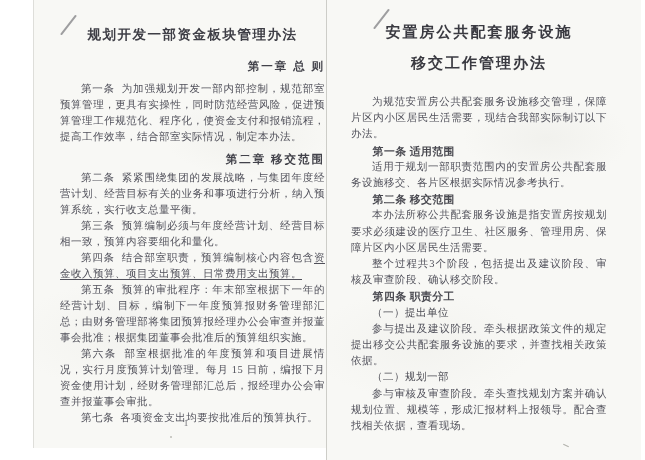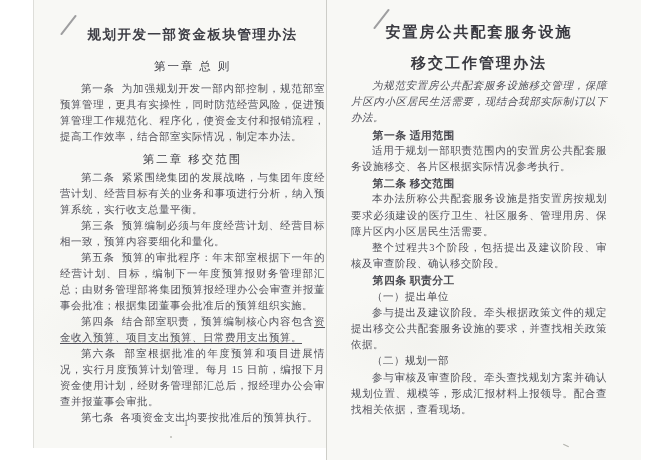"第一章 总 则" .chapter-heading { font-weight: normal -> bold; text-align: center -> right }
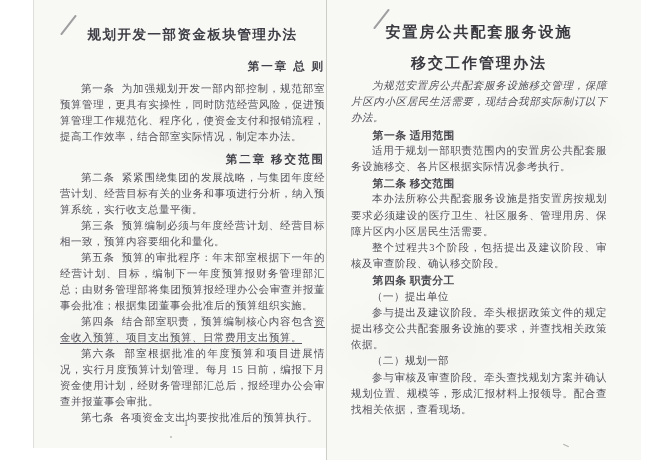"为规范安置房公共配套服务设施移交管理，保障片区内小区居民生活需要，现结合我部实际" .page-right .intro { font-style: italic -> none; margin-top: 0 -> 16px }
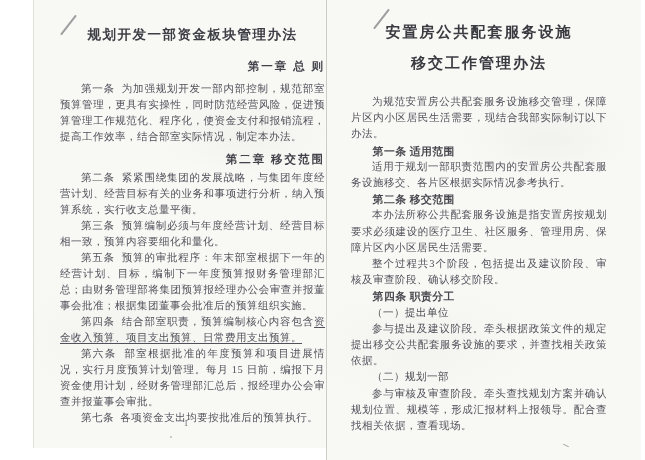"第五条" p.para { order: before "第四条" -> after "第四条" }
